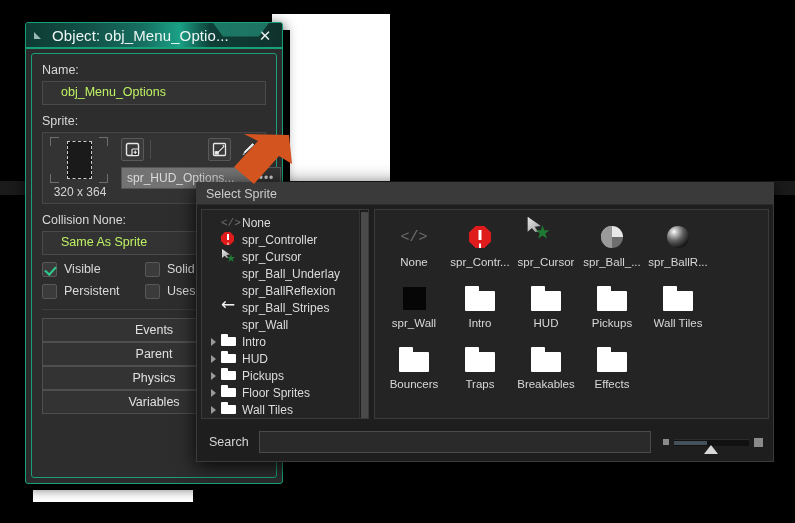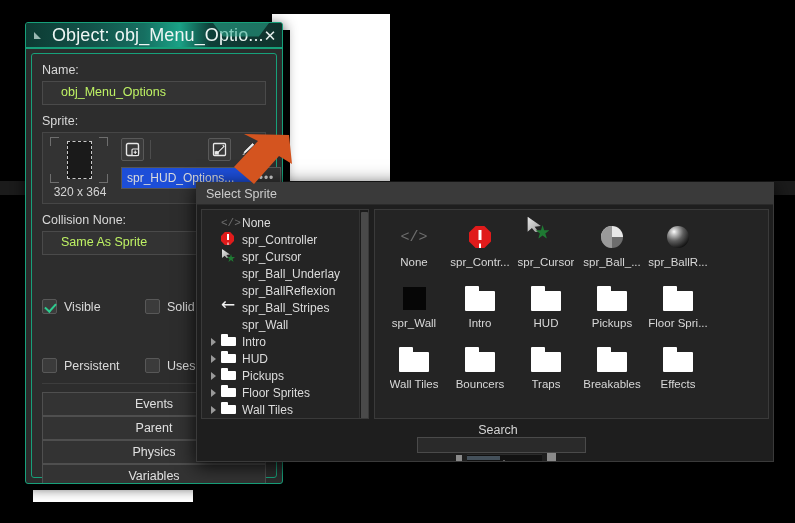"Object: obj_Menu_Optio..." #obj-title-text { font-size: 18px -> 15px }
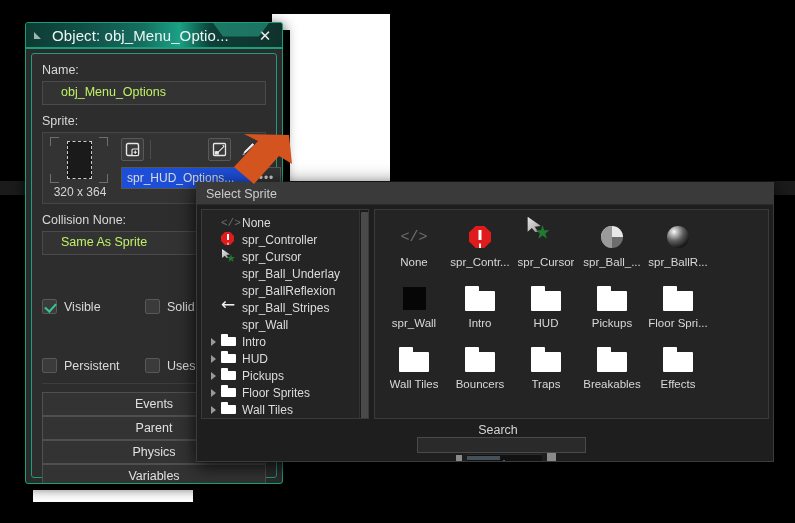"spr_HUD_Options..." #sprite-name-field { background: #1d4ed8 -> #737373 }
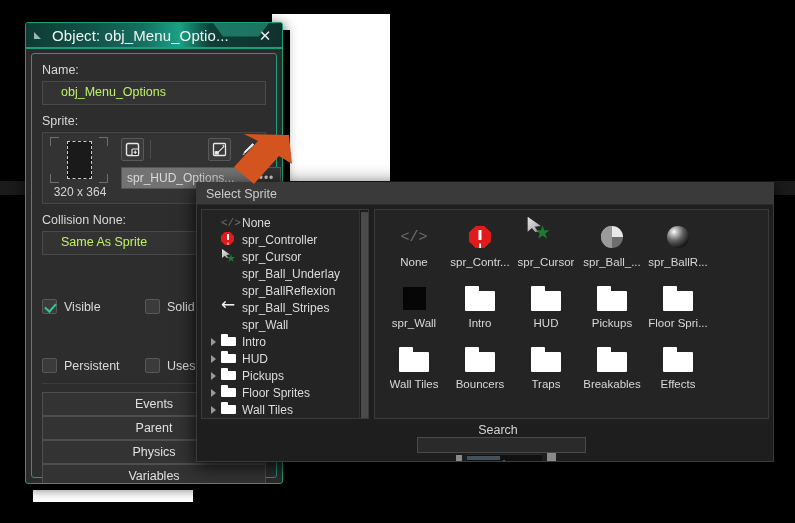"Visible" .cb-cell { align-items: center -> flex-start; margin-top: 37px -> none }
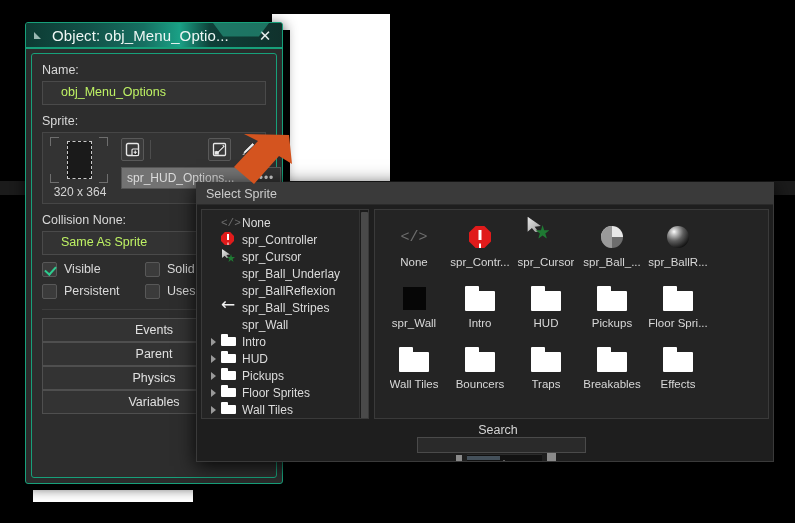"Floor Spri..." div.grid-item { html: <div> <div> <span></span> </div> <div>Floor Spri...</div> </div> -> none }
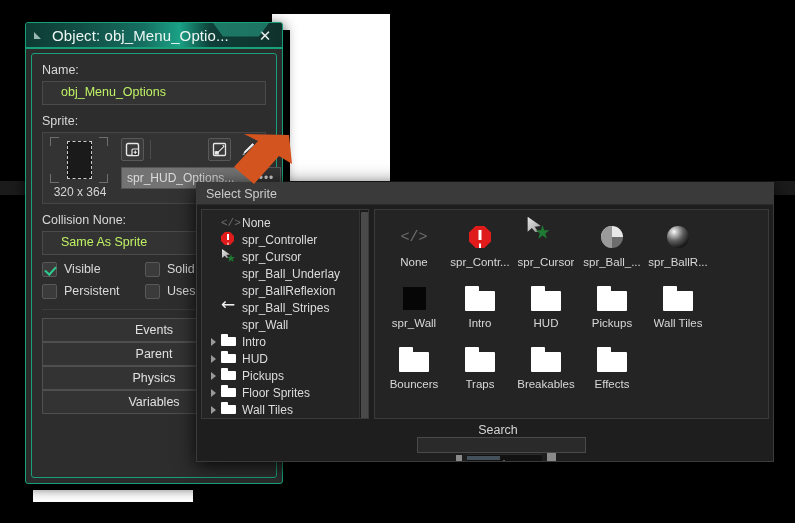"Search" #ss-footer { flex-direction: column -> none; left: 16px -> 0 }
